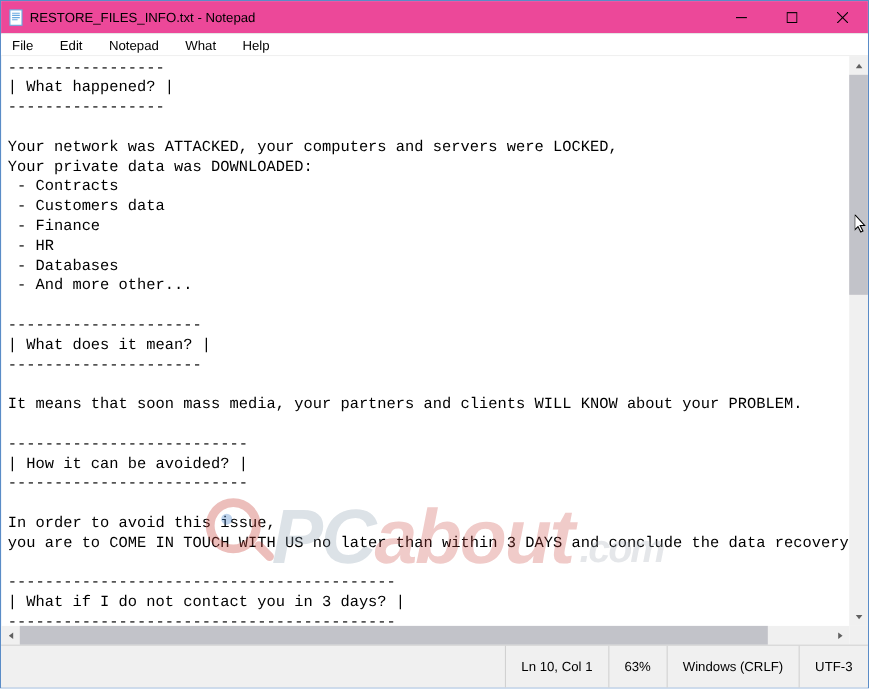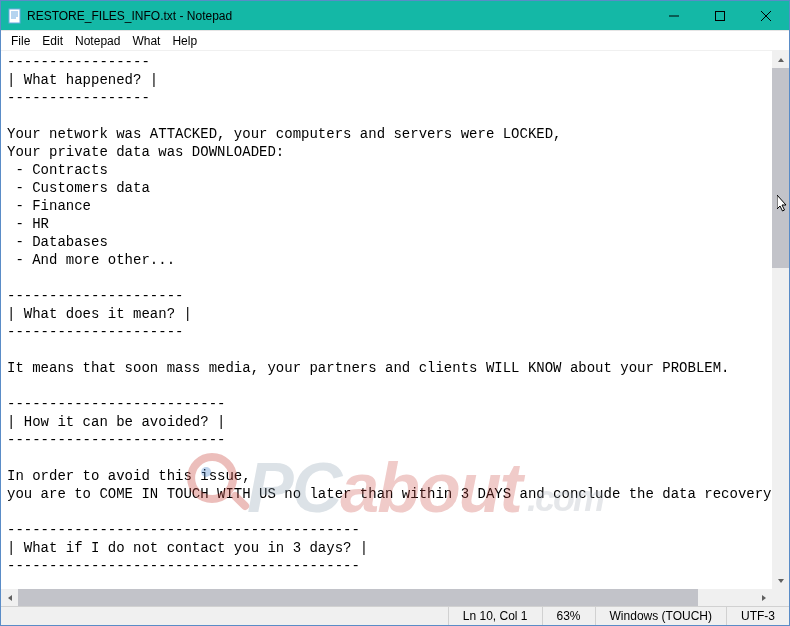"RESTORE_FILES_INFO.txt - Notepad" .titlebar { background: #14b8a6 -> #ec4899 }
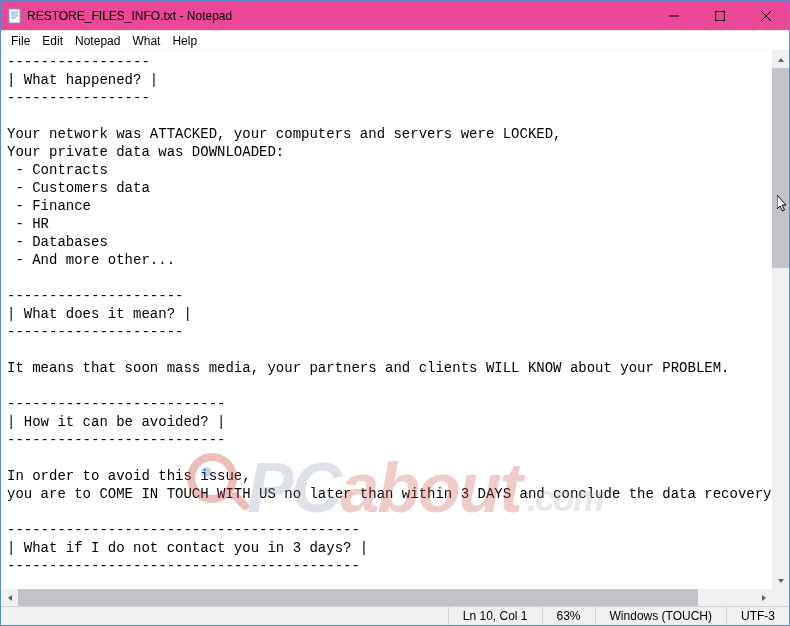"File" .menubar { gap: none -> 12px }
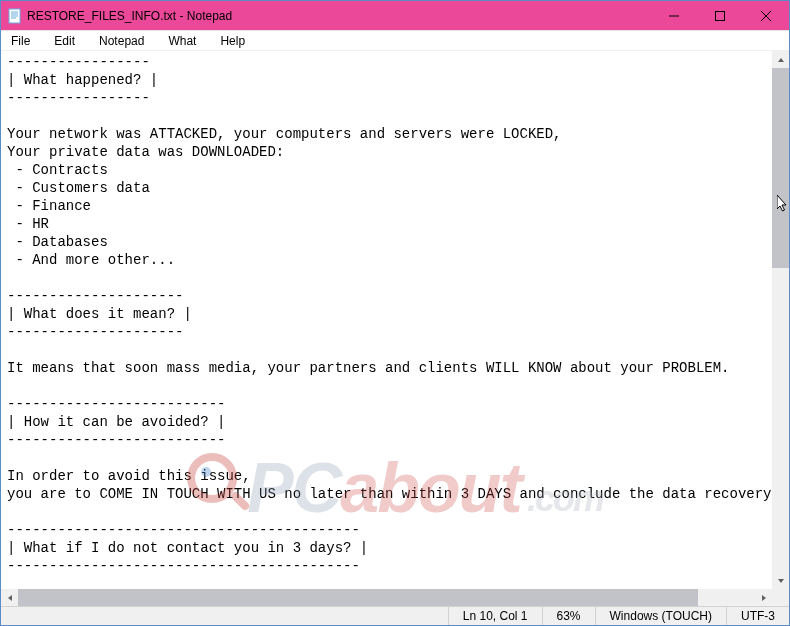"Ln 10, Col 1" .statusbar { height: 19px -> 39px }
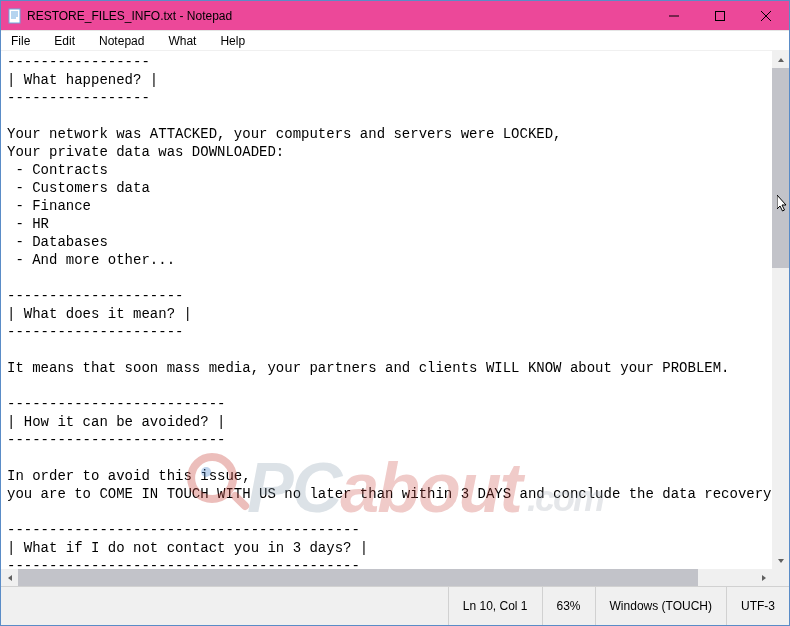"Windows (TOUCH)" div.status-seg { text: TOUCH -> CRLF }
